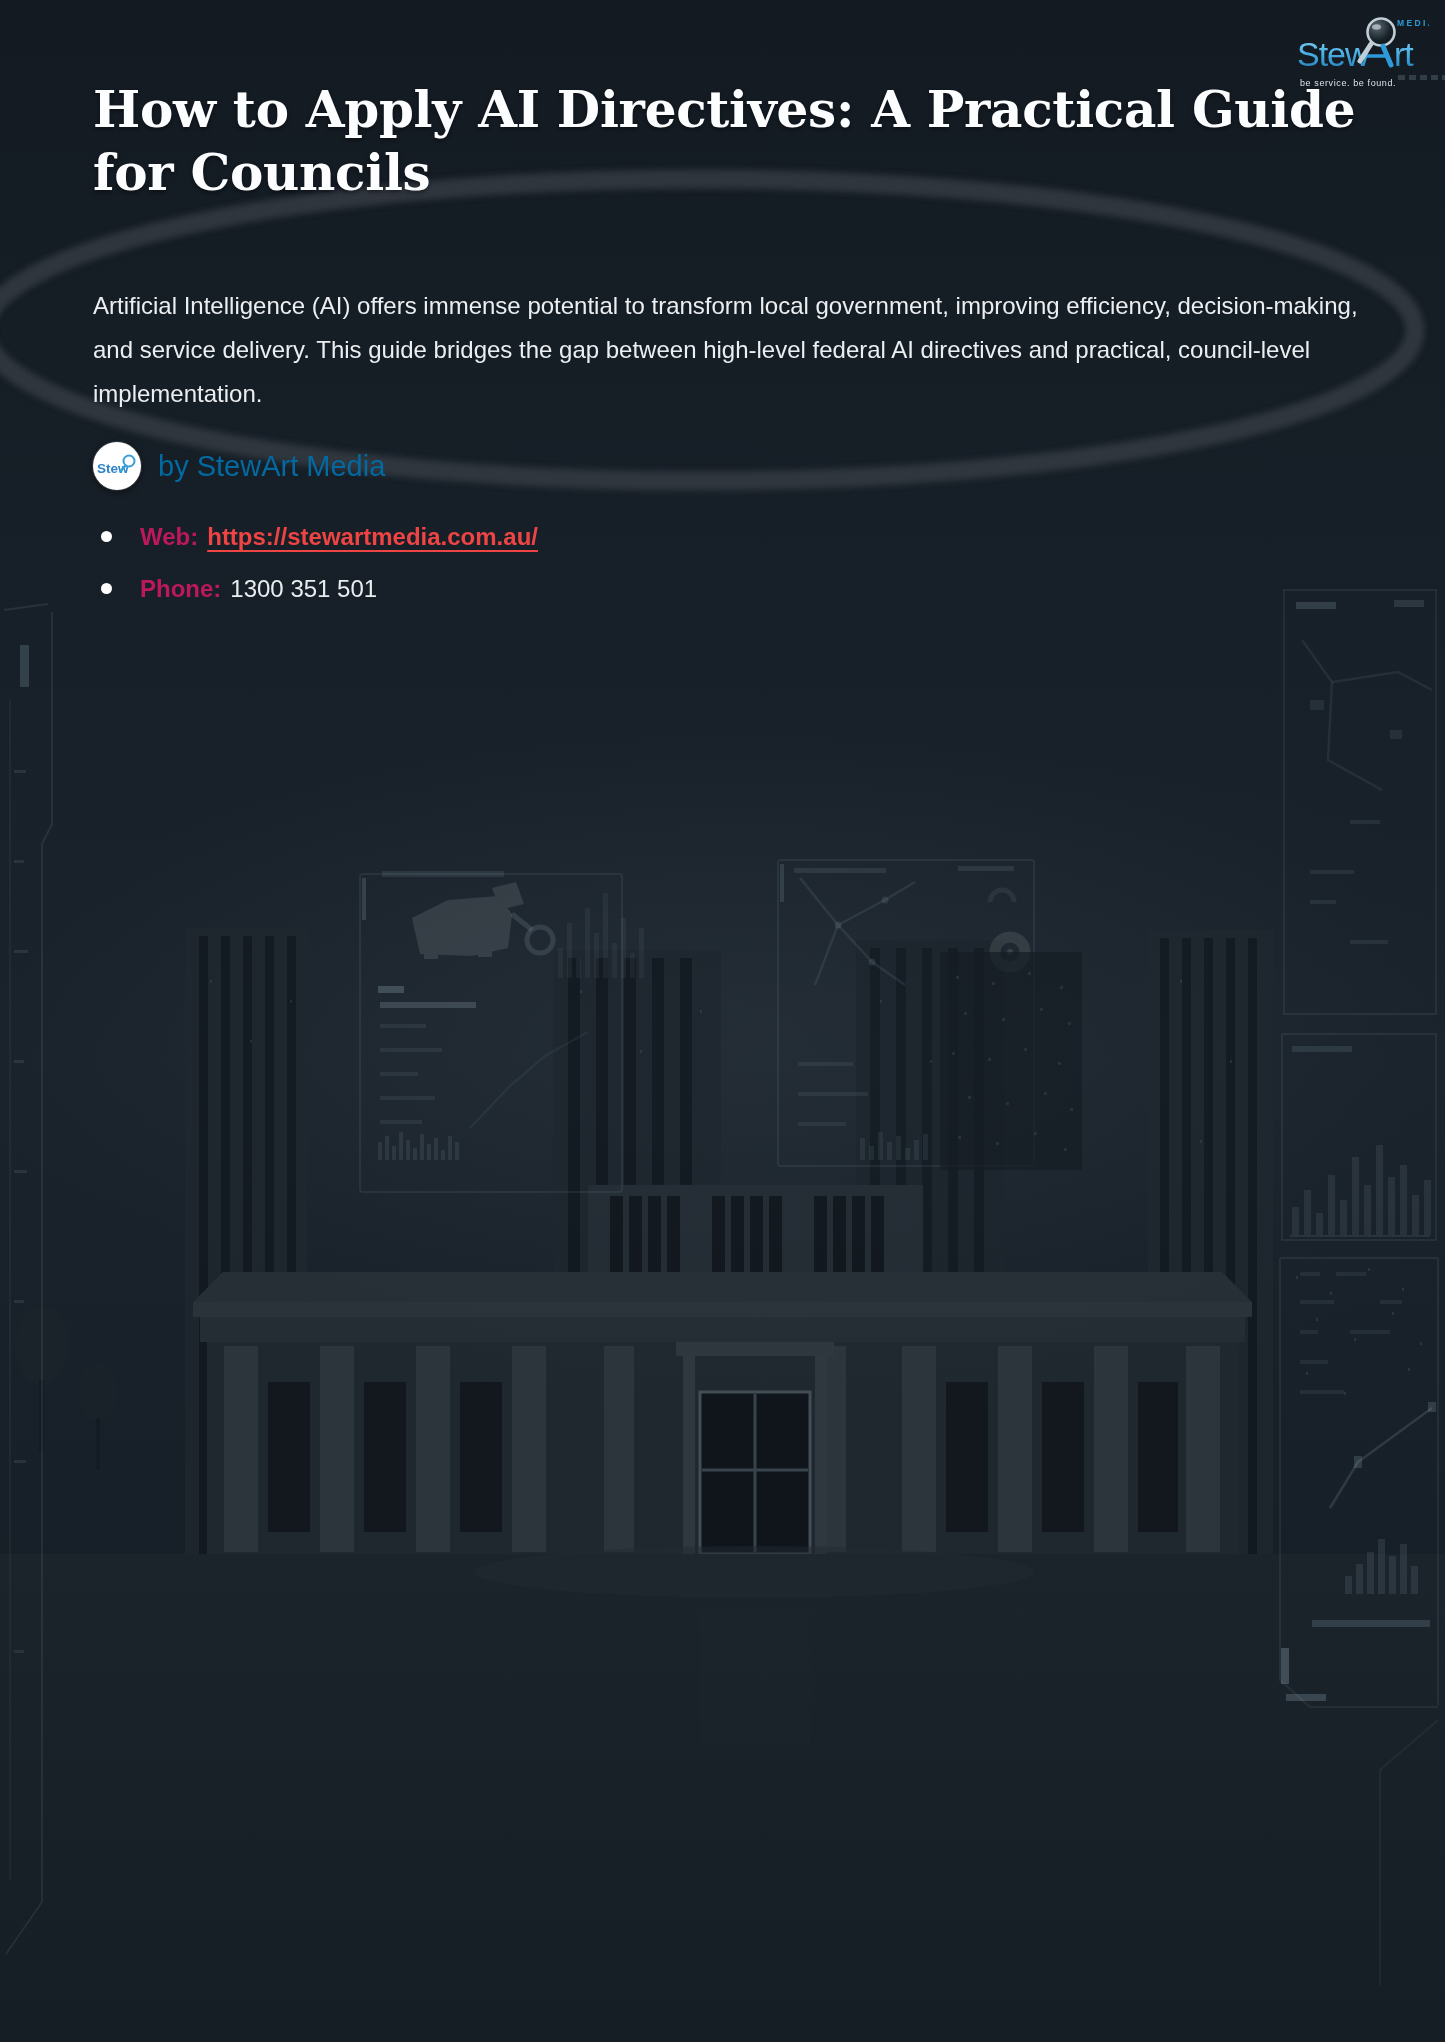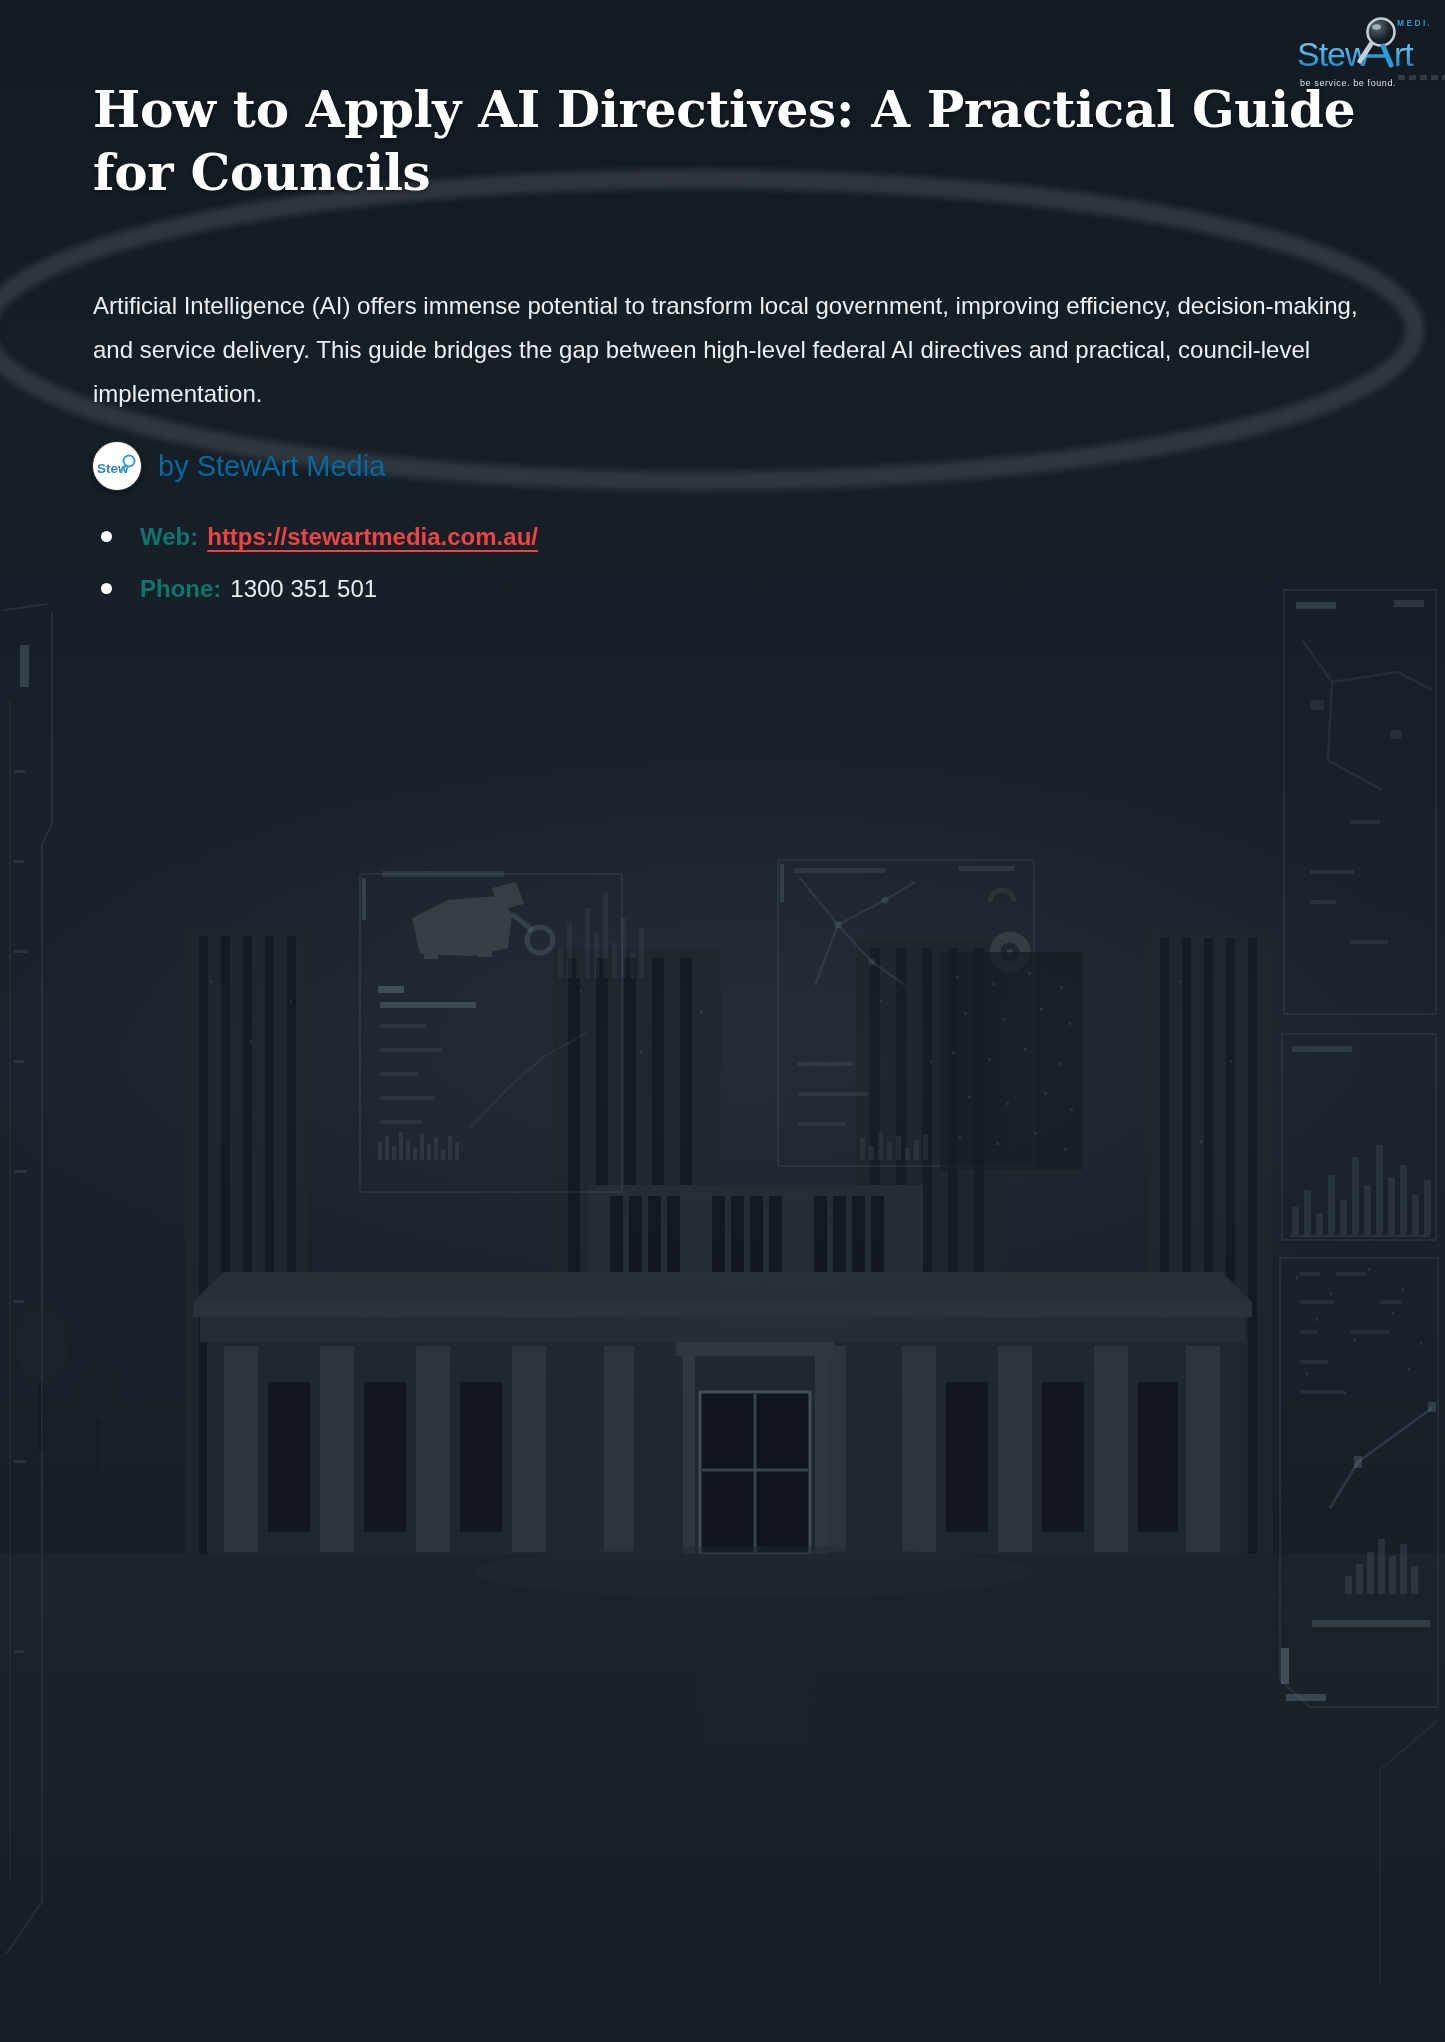"Web:" .detail-label { color: #0f766e -> #be185d }
